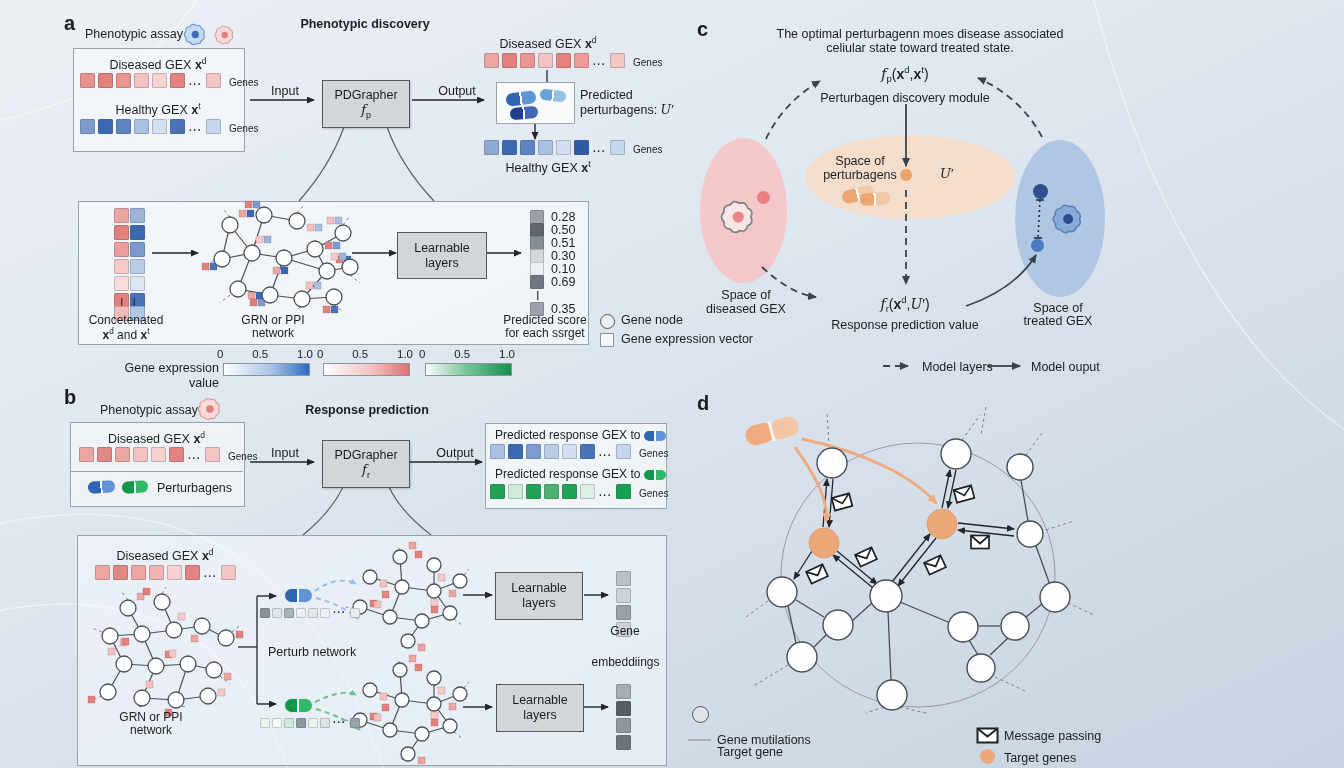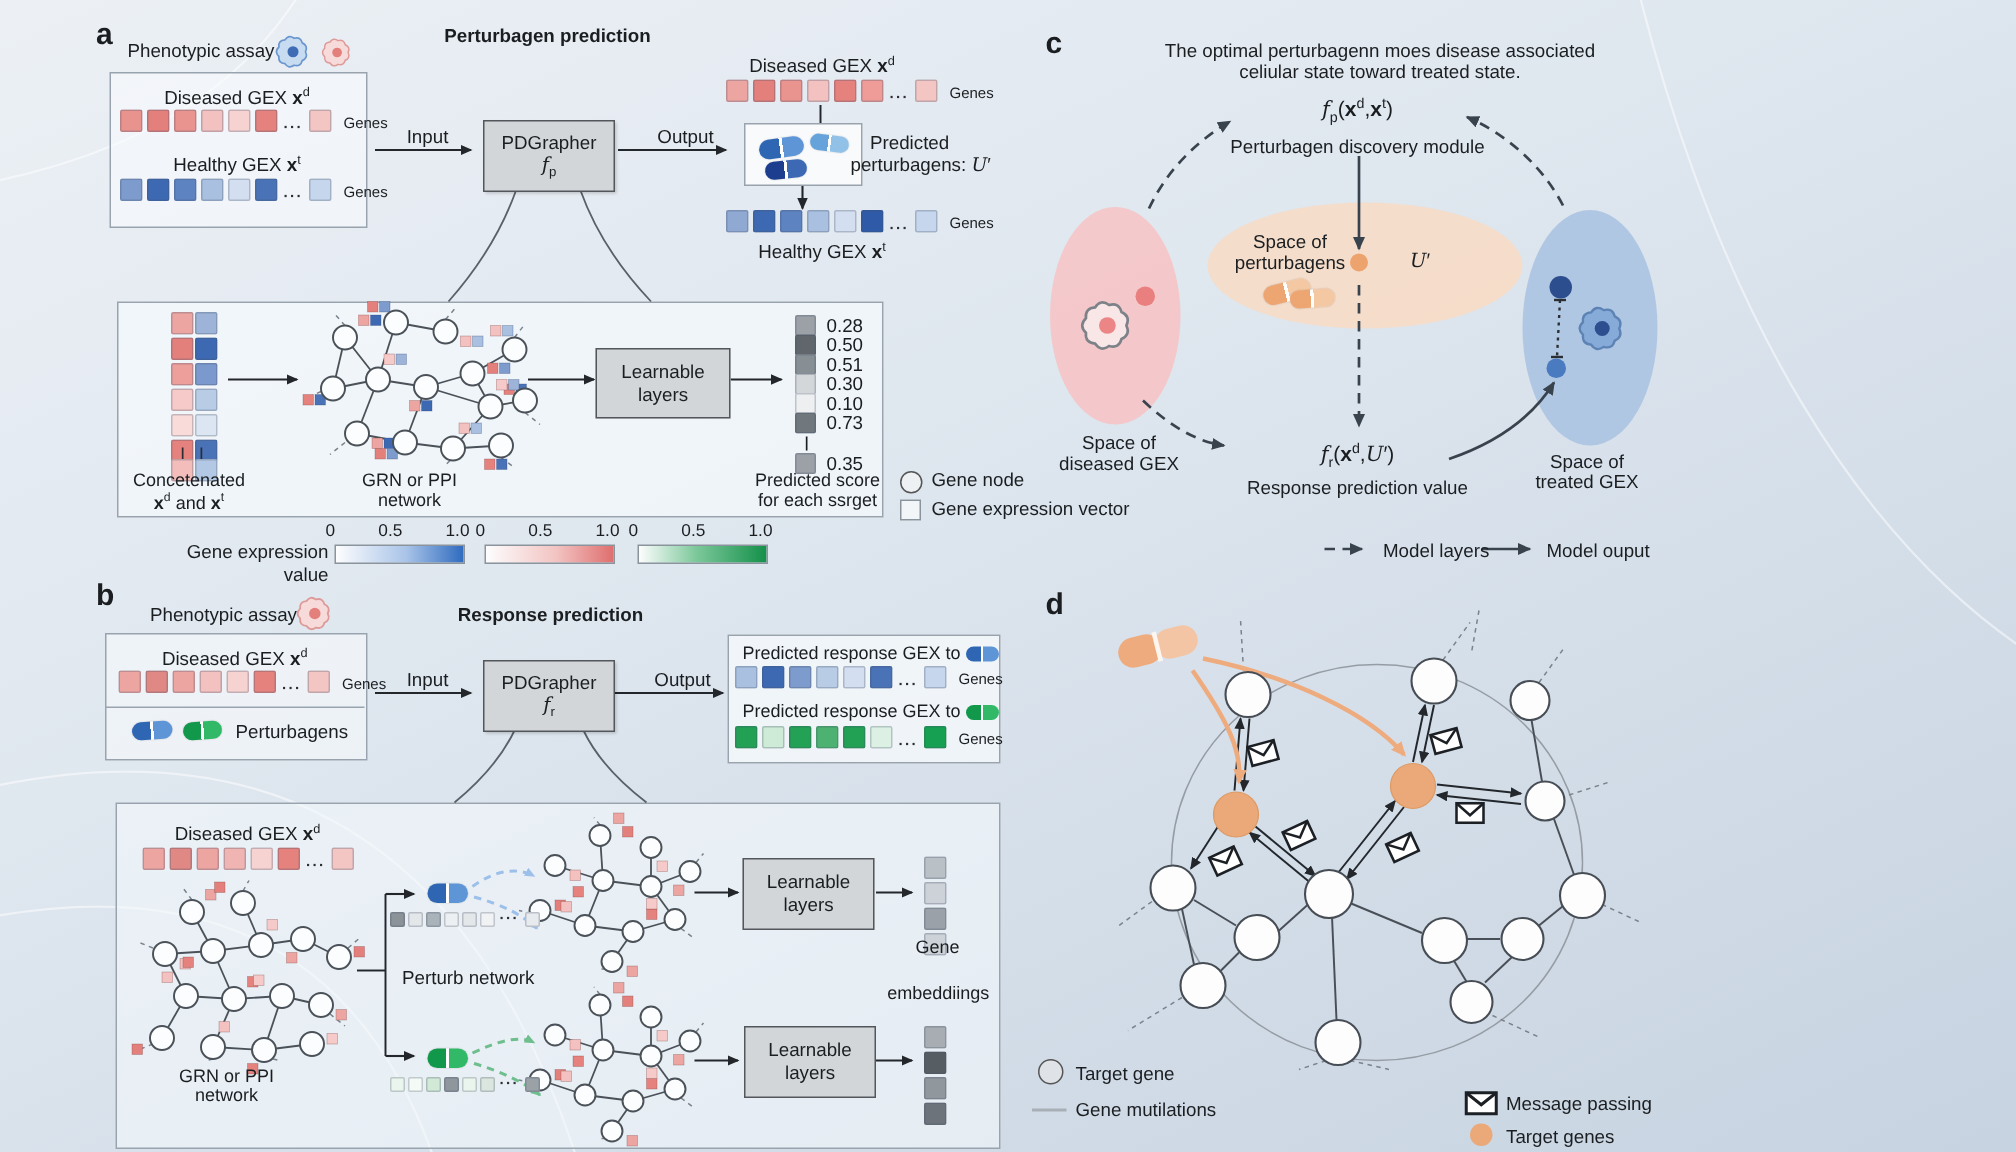"Perturbagen prediction" div.c { text: Perturbagen prediction -> Phenotypic discovery }
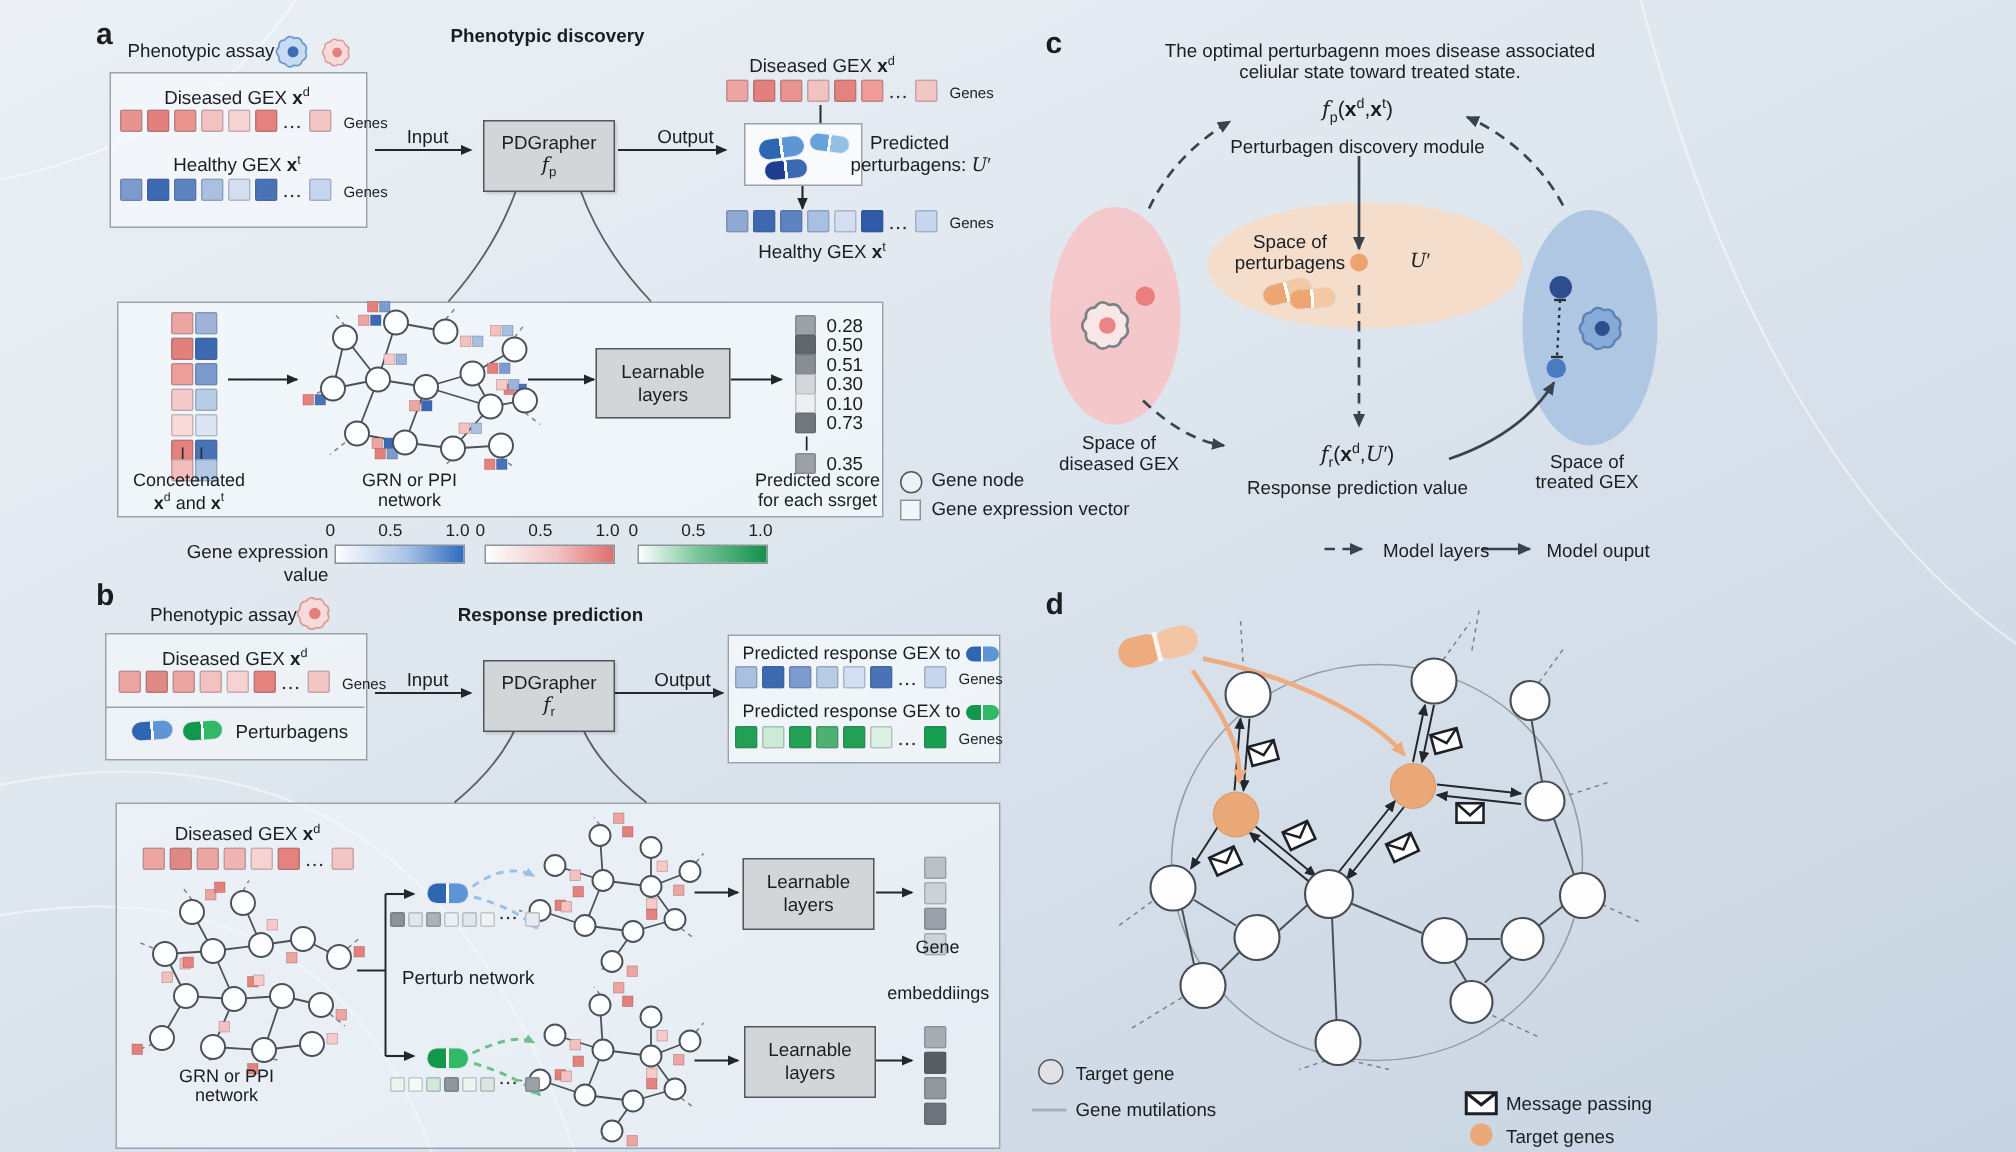"perturbagens: U′" div.c { left: 567px -> 580px }
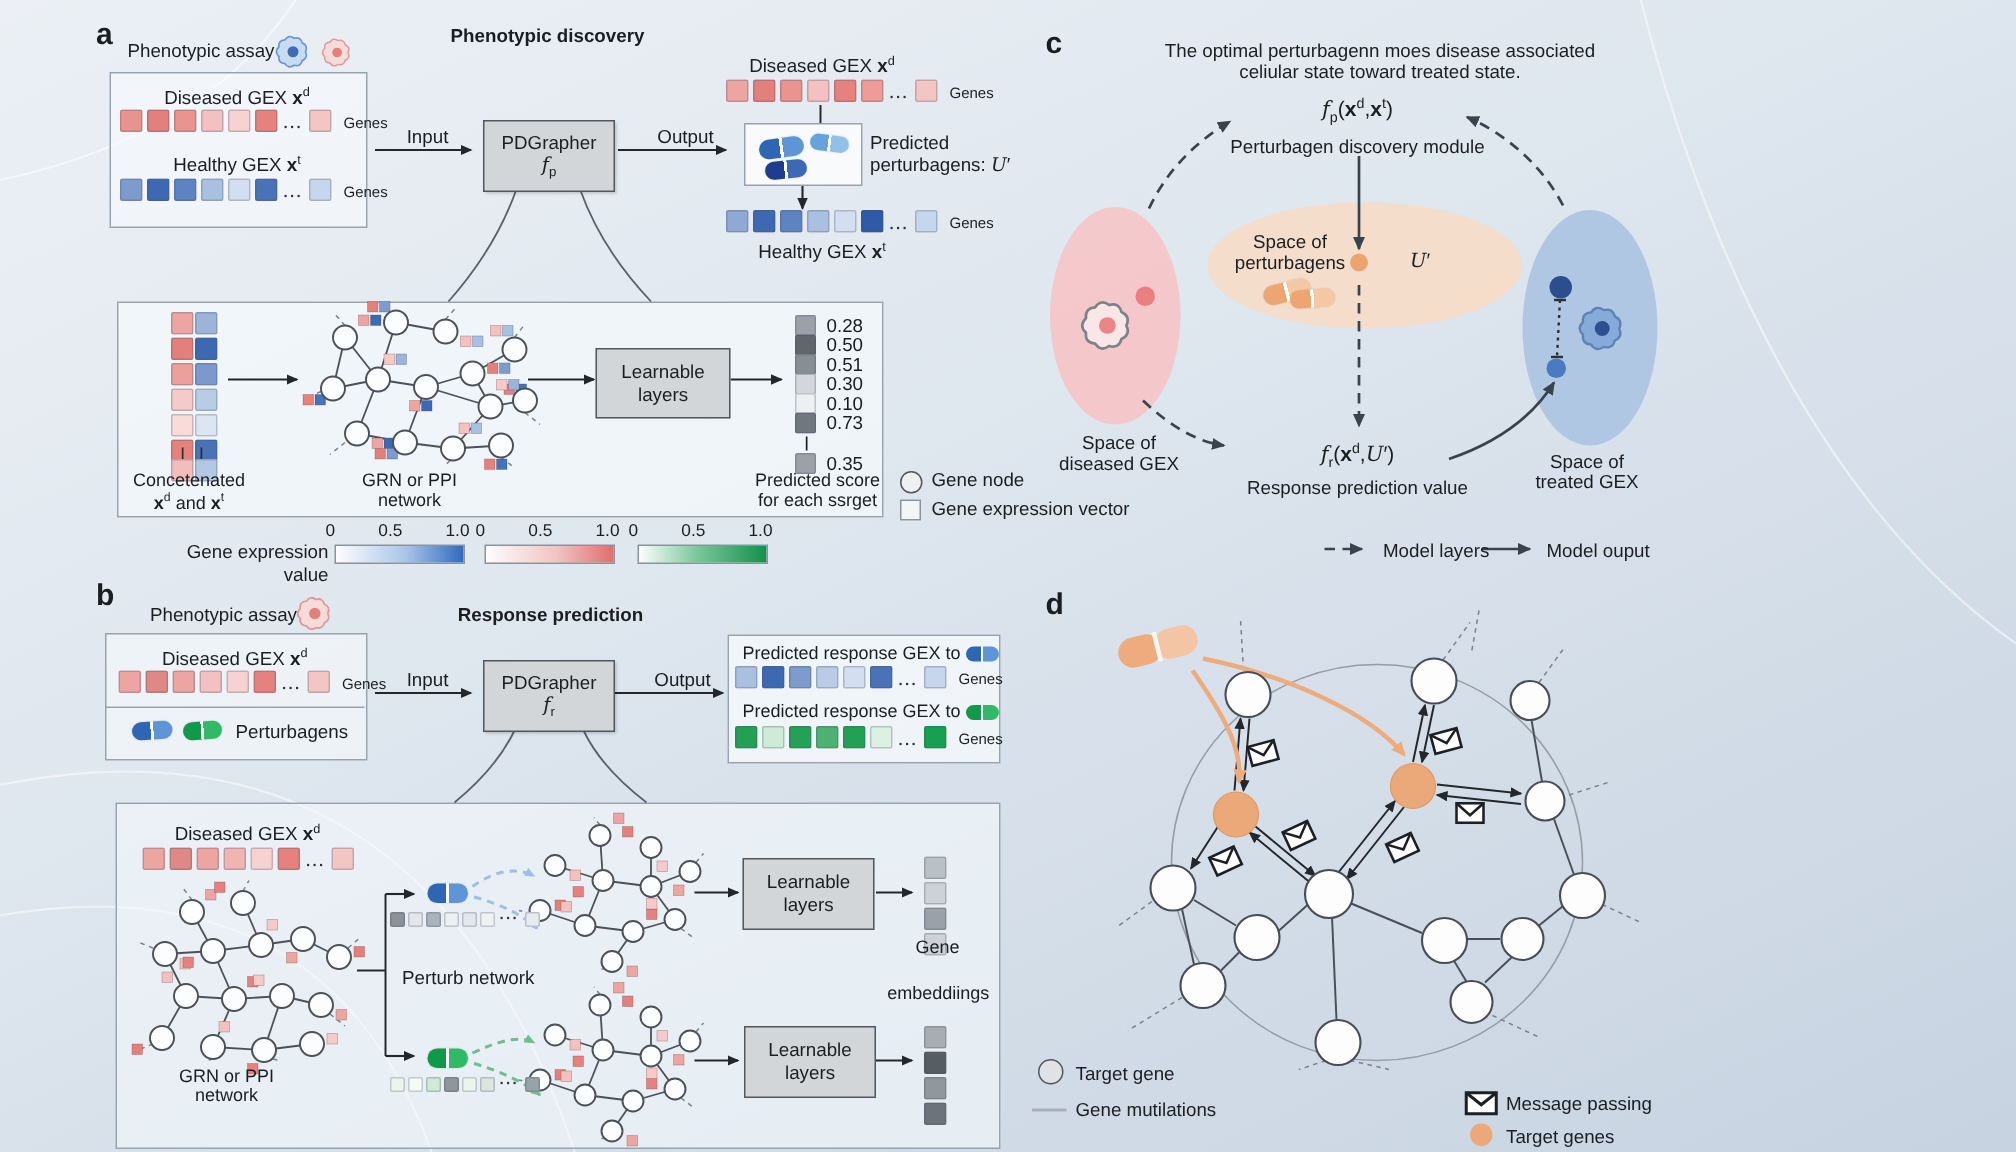"0.73" span.score-val { text: 0.73 -> 0.69 }
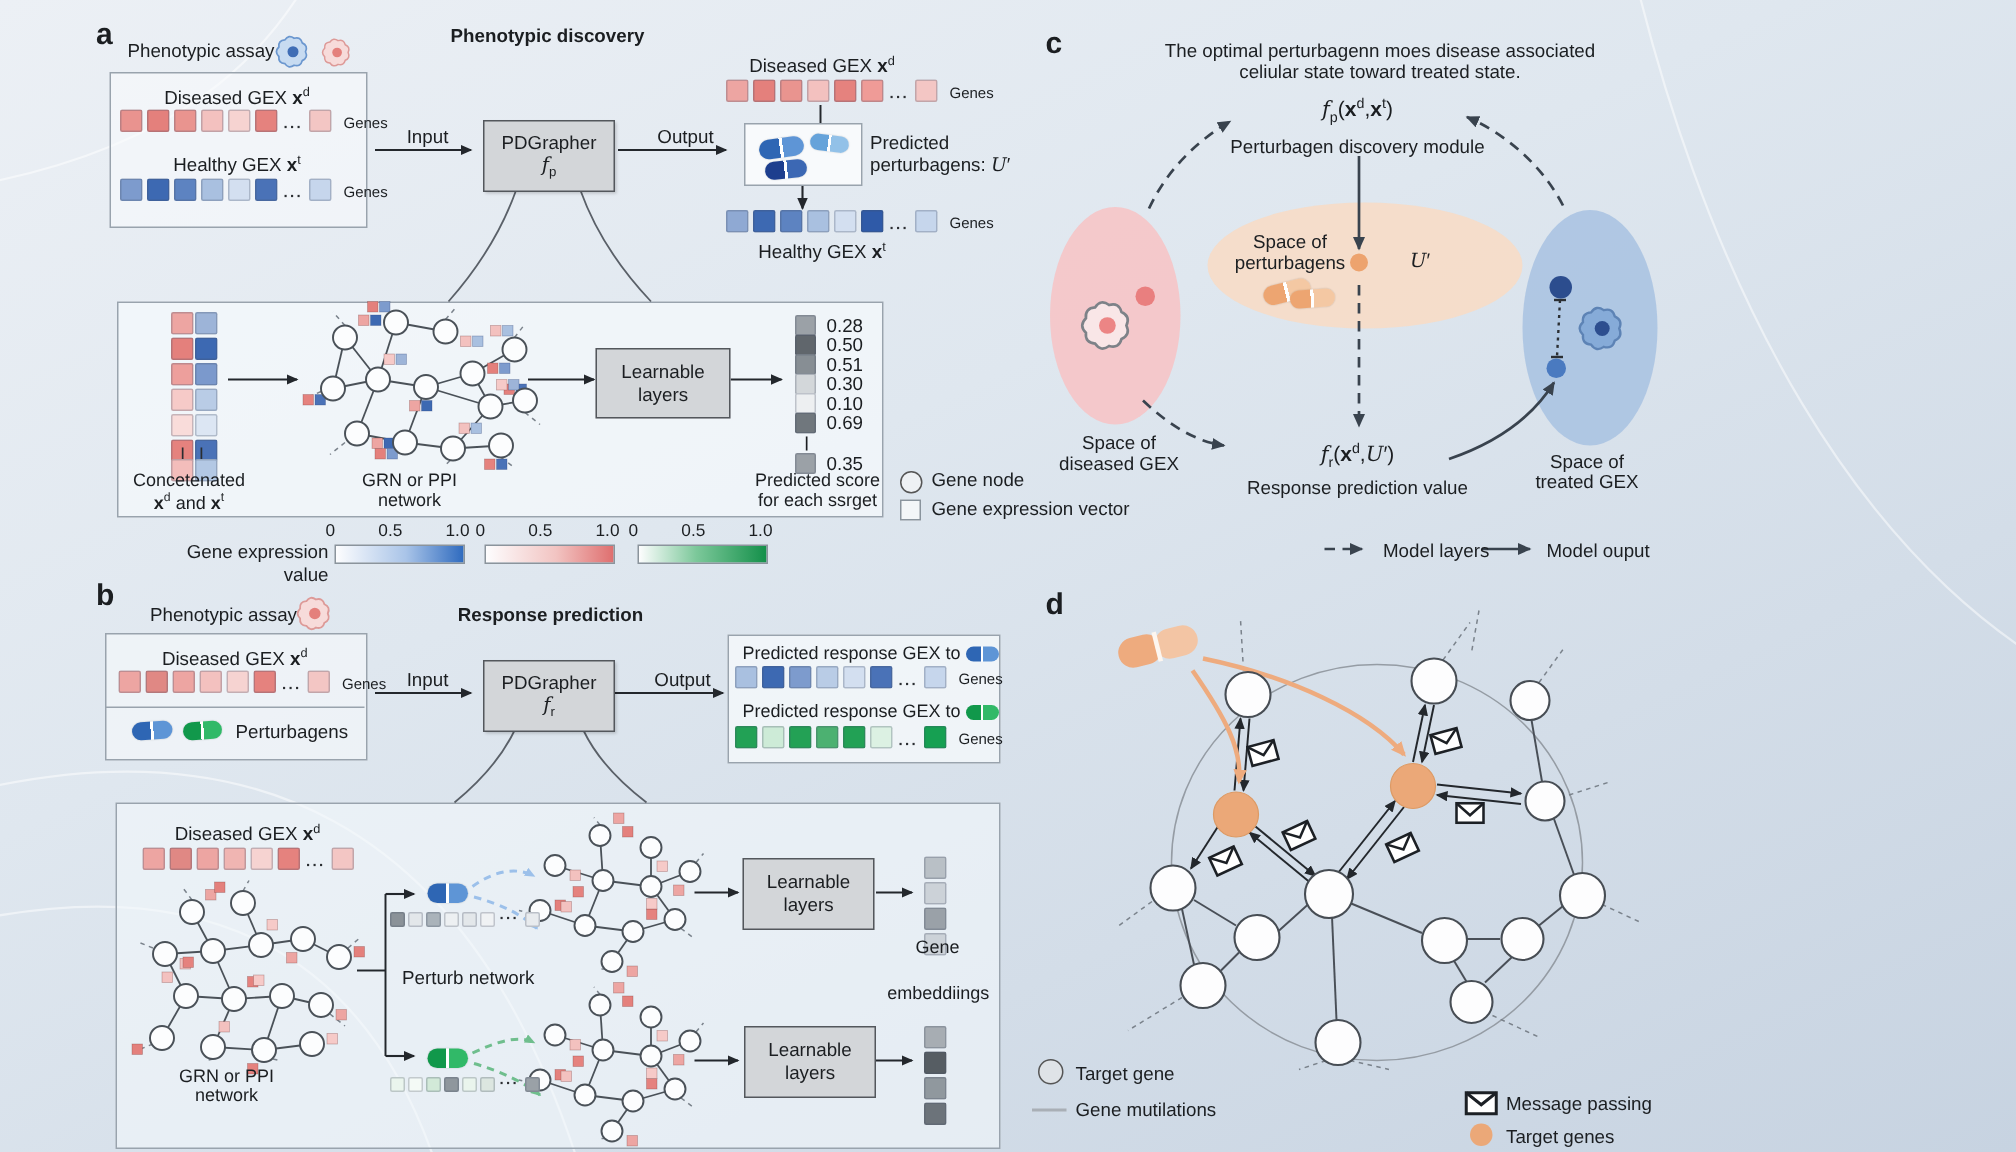"Target gene" div.c { top: 709px -> 745px }
